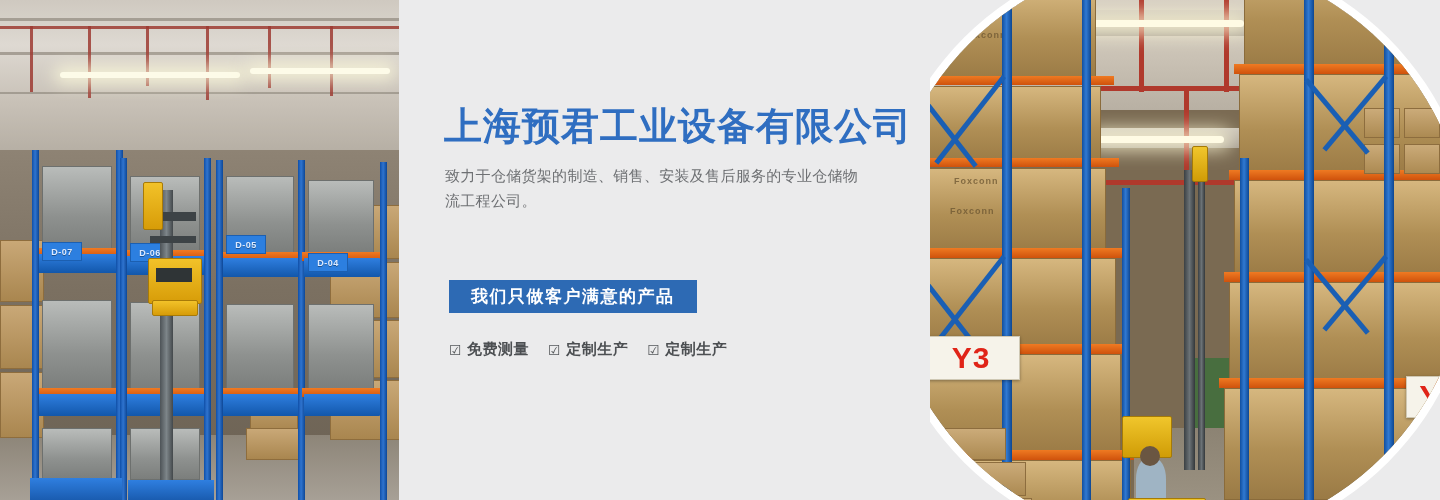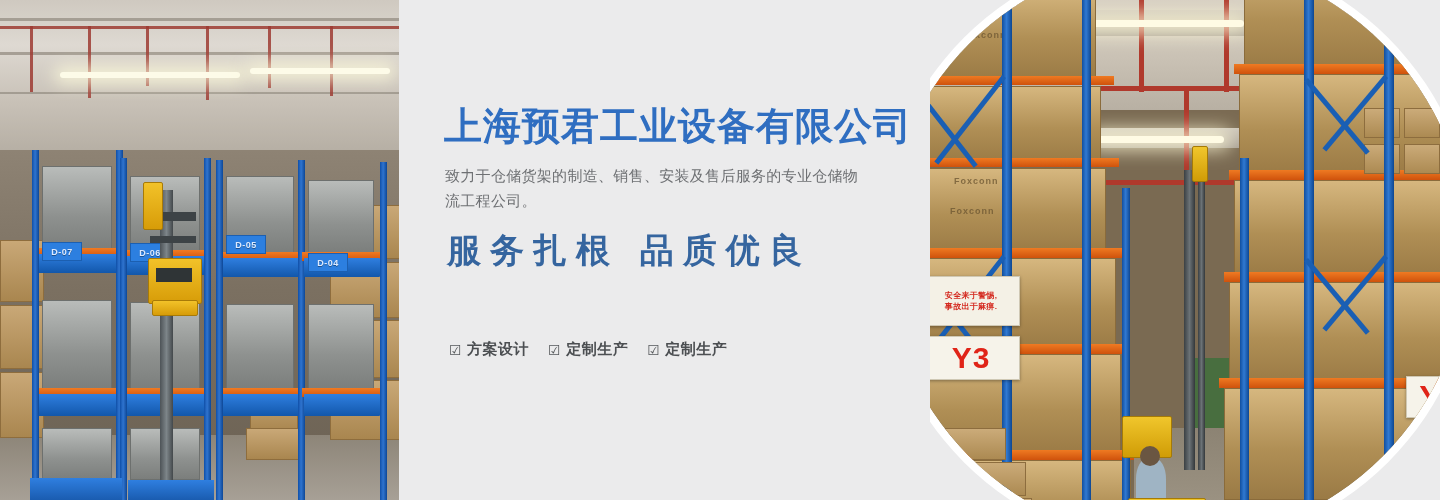"服务扎根 品质优良" div.slogan { html: <div>服务扎根 品质优良</div> -> none }
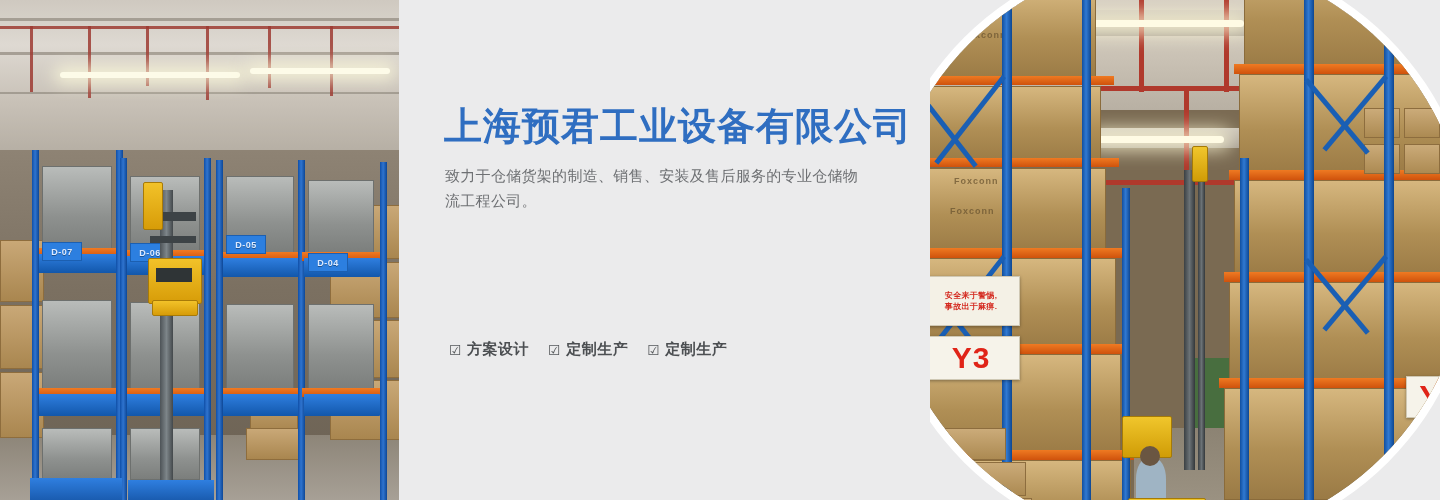"我们只做客户满意的产品" div.badge { html: none -> <div>我们只做客户满意的产品</div> }
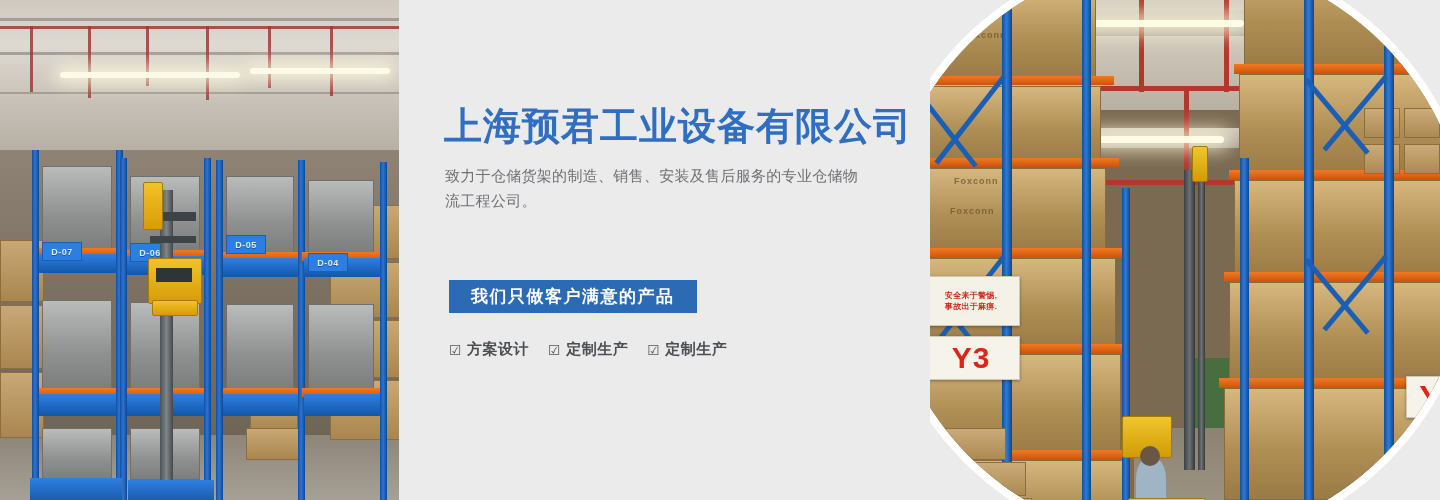"安全来于警惕," div.rp-sign { html: <div> <span>安全来于警惕,</span> <span>事故出于麻痹.</span> </div> -> none }
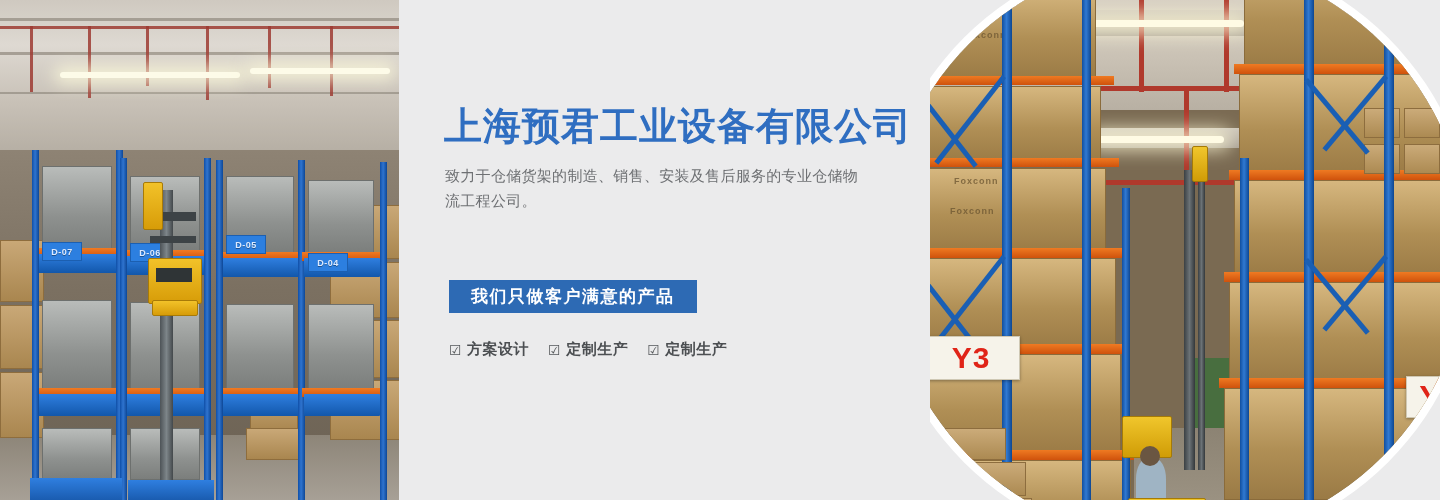"方案设计" span { text: 方案设计 -> 免费测量 }
